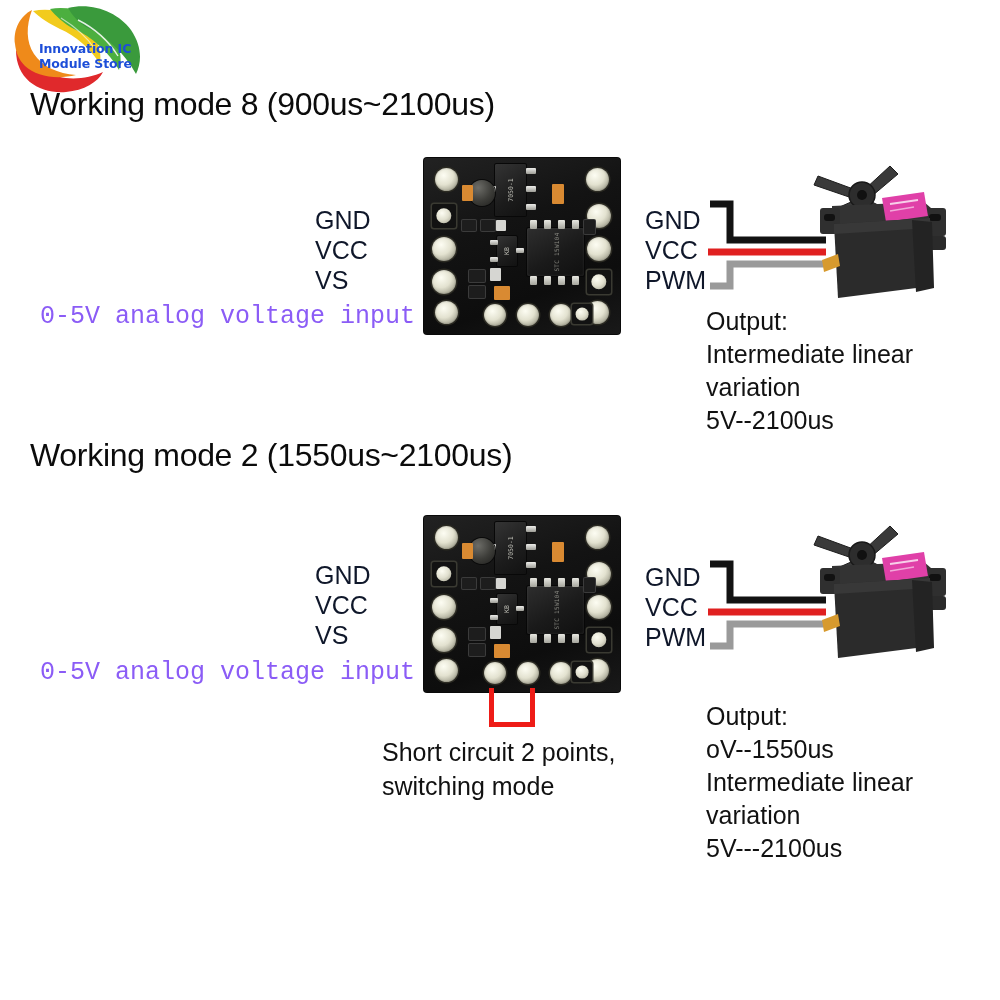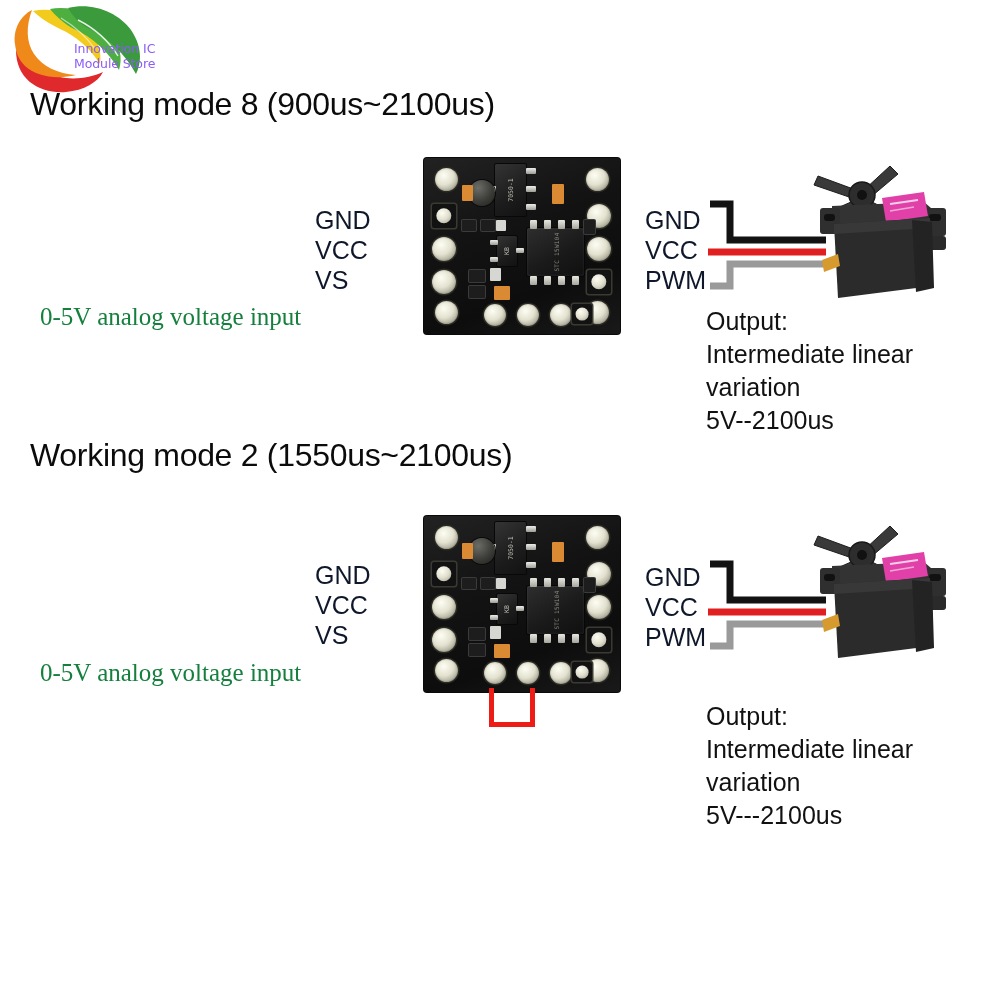"Innovation IC Module Store" .logo-text { color: #8b5cf6 -> #1d4ed8; font-weight: normal -> bold; margin-left: 35px -> none }
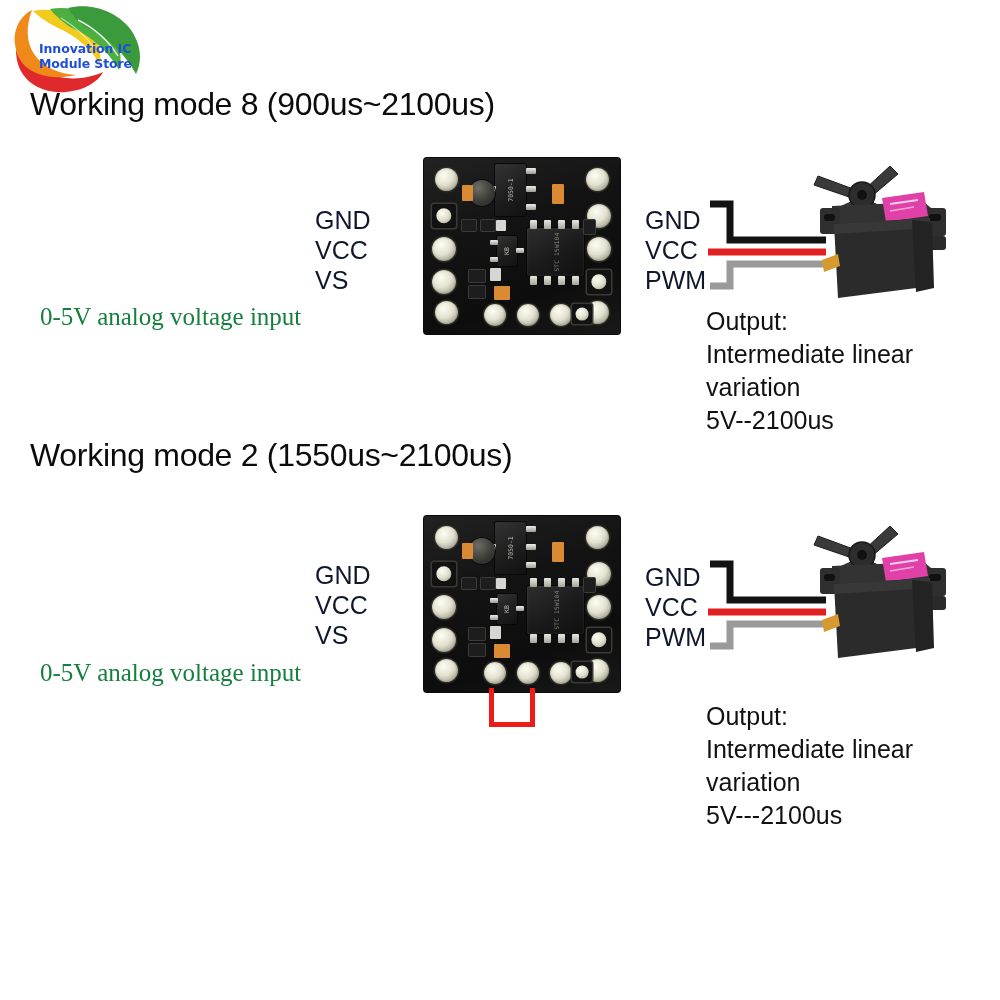"0-5V analog voltage input" .label-txt { color: #15803d -> #8b5cf6; font-family: Liberation Serif, serif -> Liberation Mono, monospace }
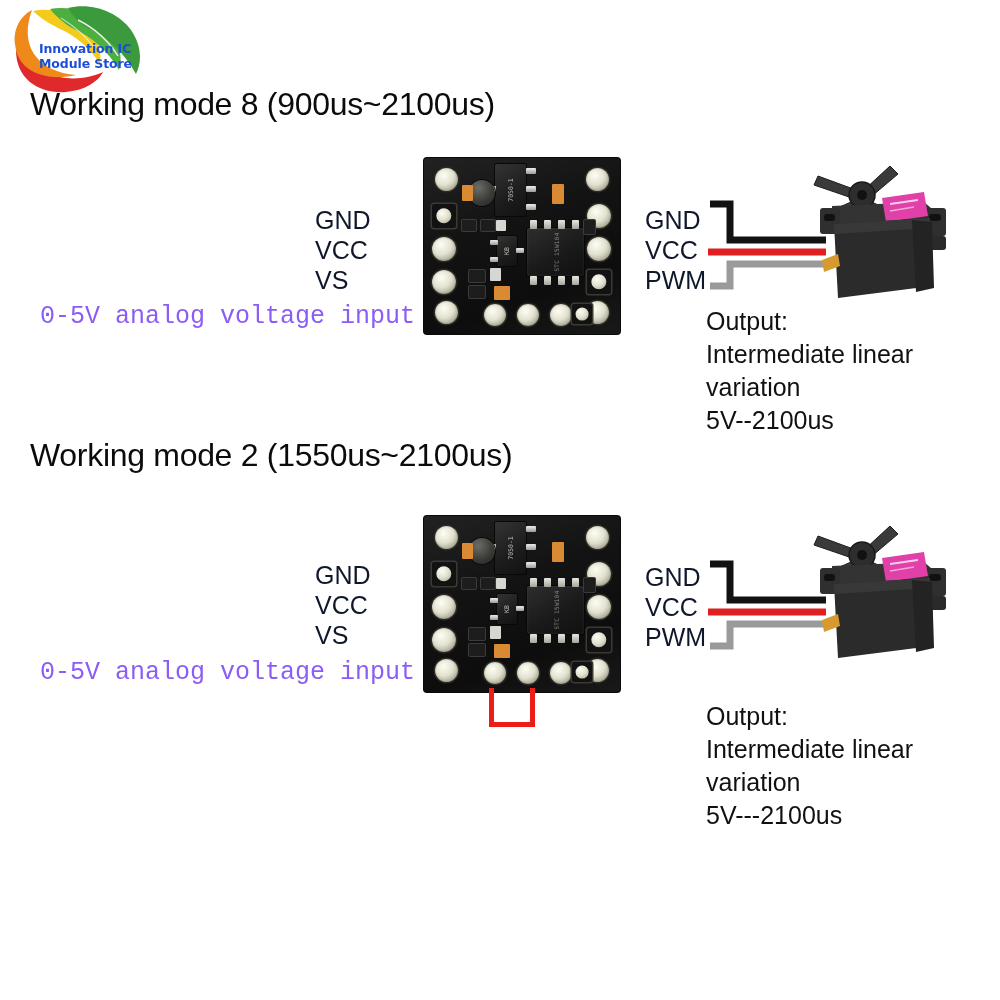"Short circuit 2 points," div.note-block { html: none -> <div> <div>Short circuit 2 points,</div> <div>switching mode</div> </div> }
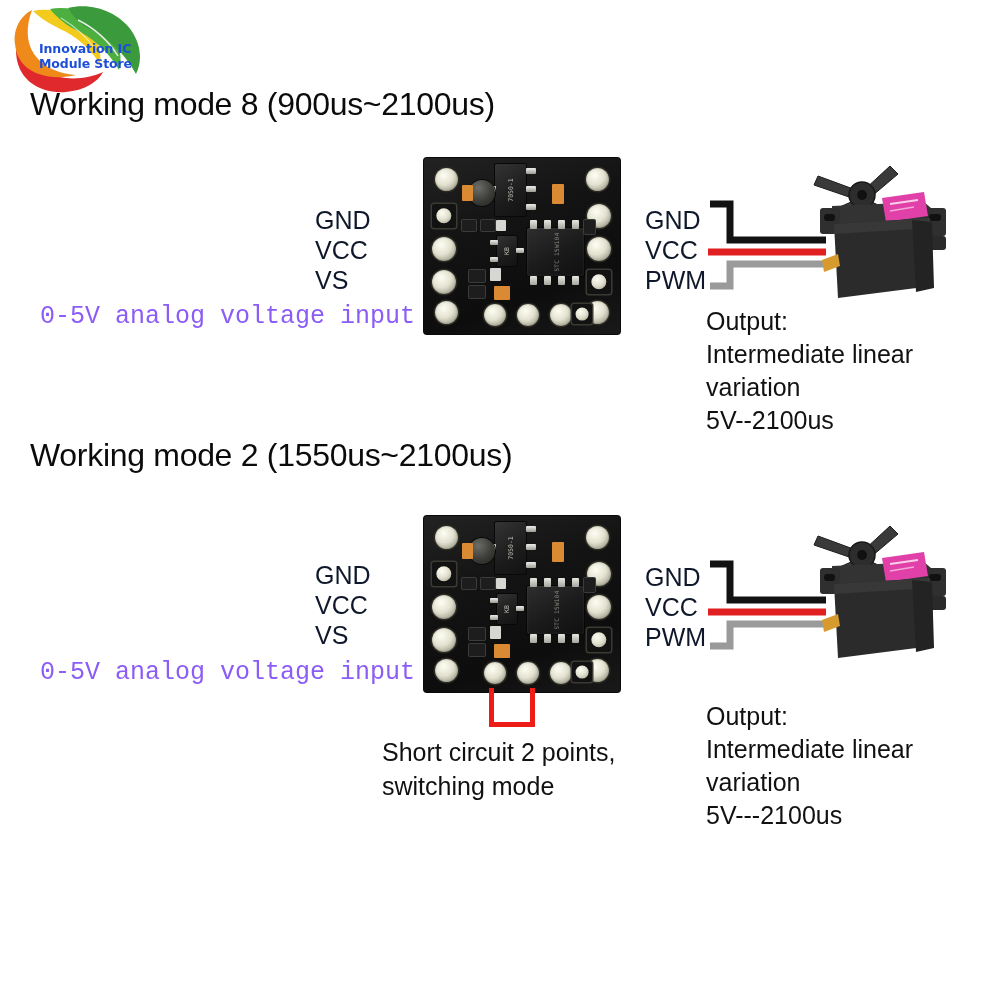"oV--1550us" div { html: none -> <div>oV--1550us</div> }
